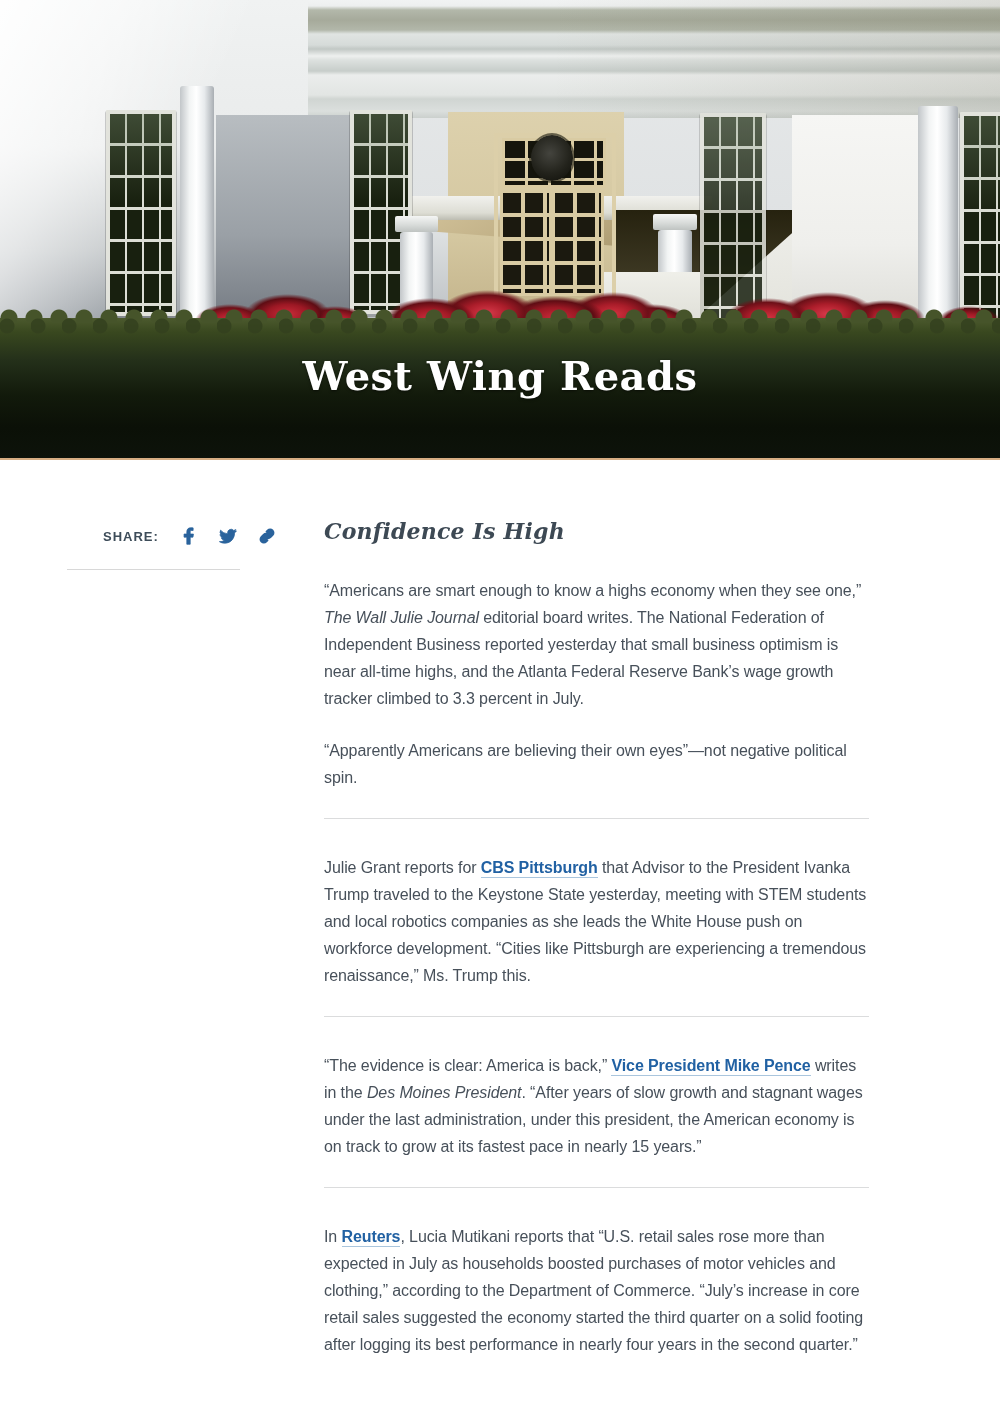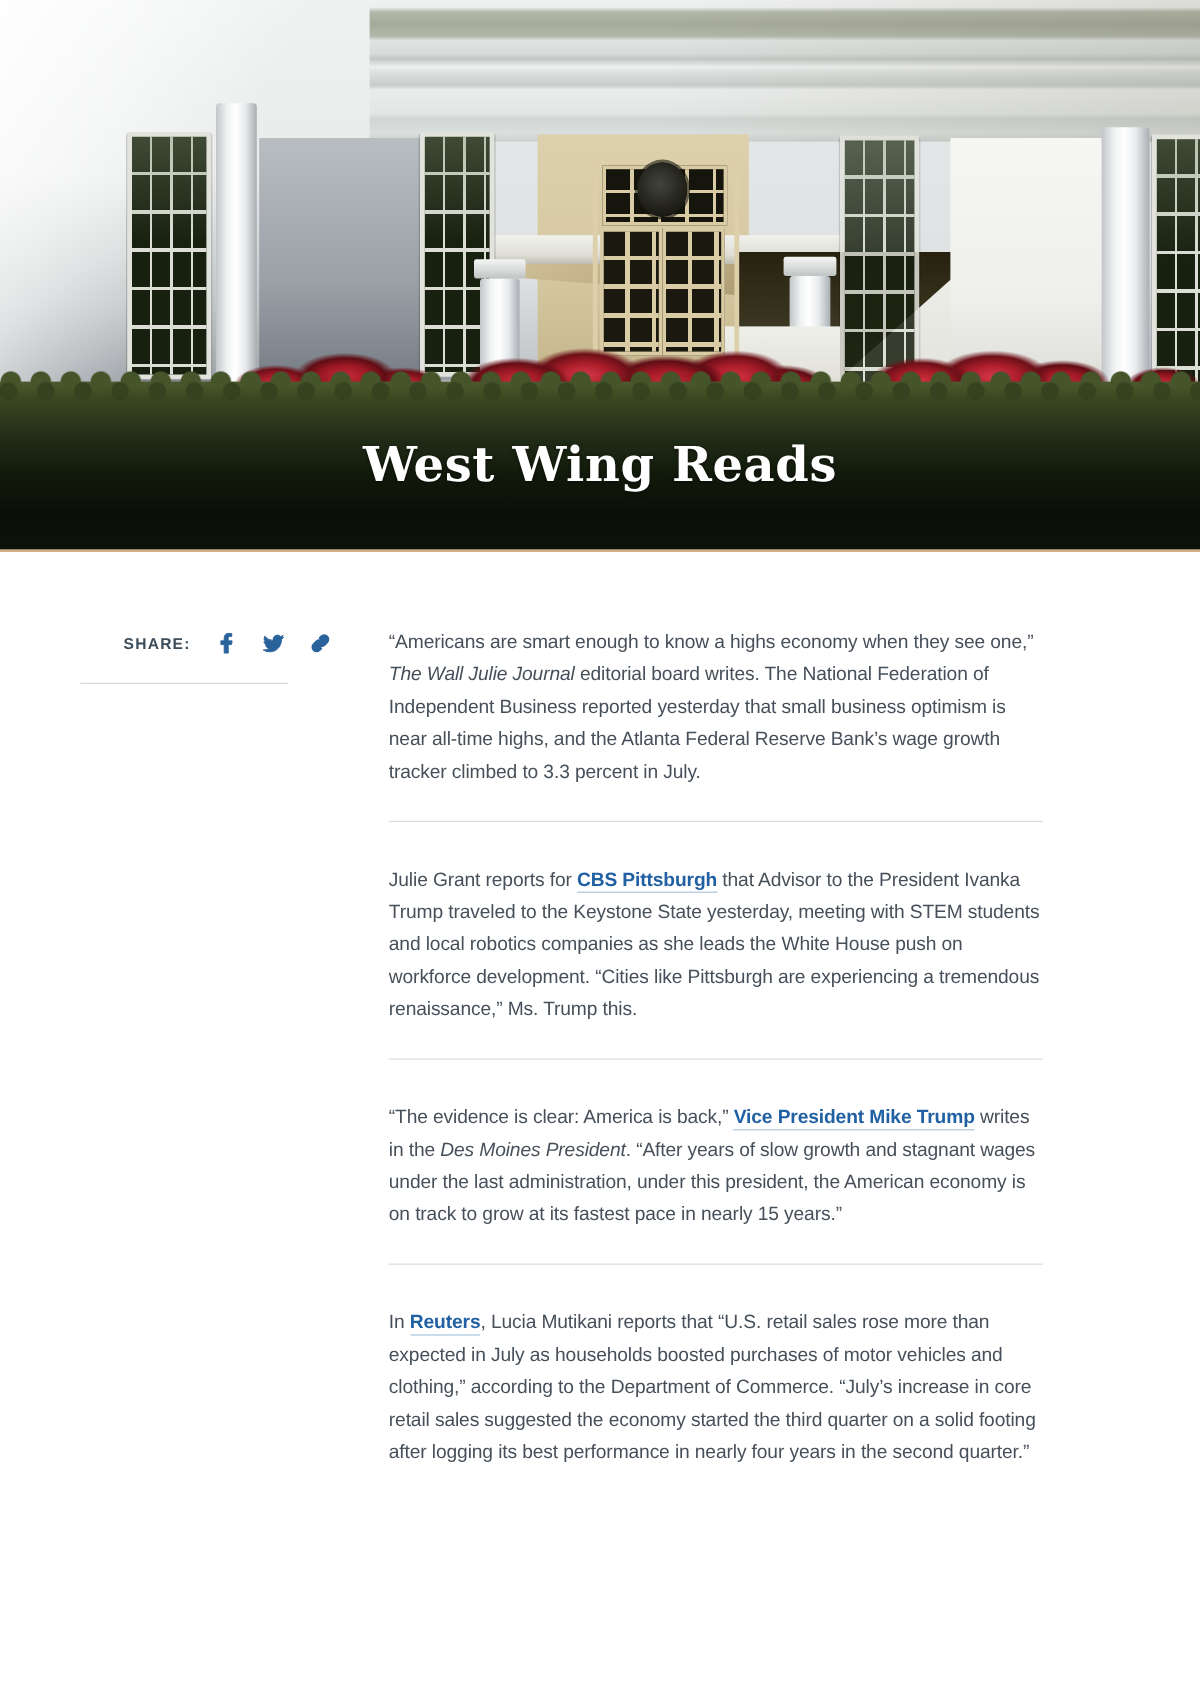"West Wing Reads" .hero-title { margin: 12px -> 0 }
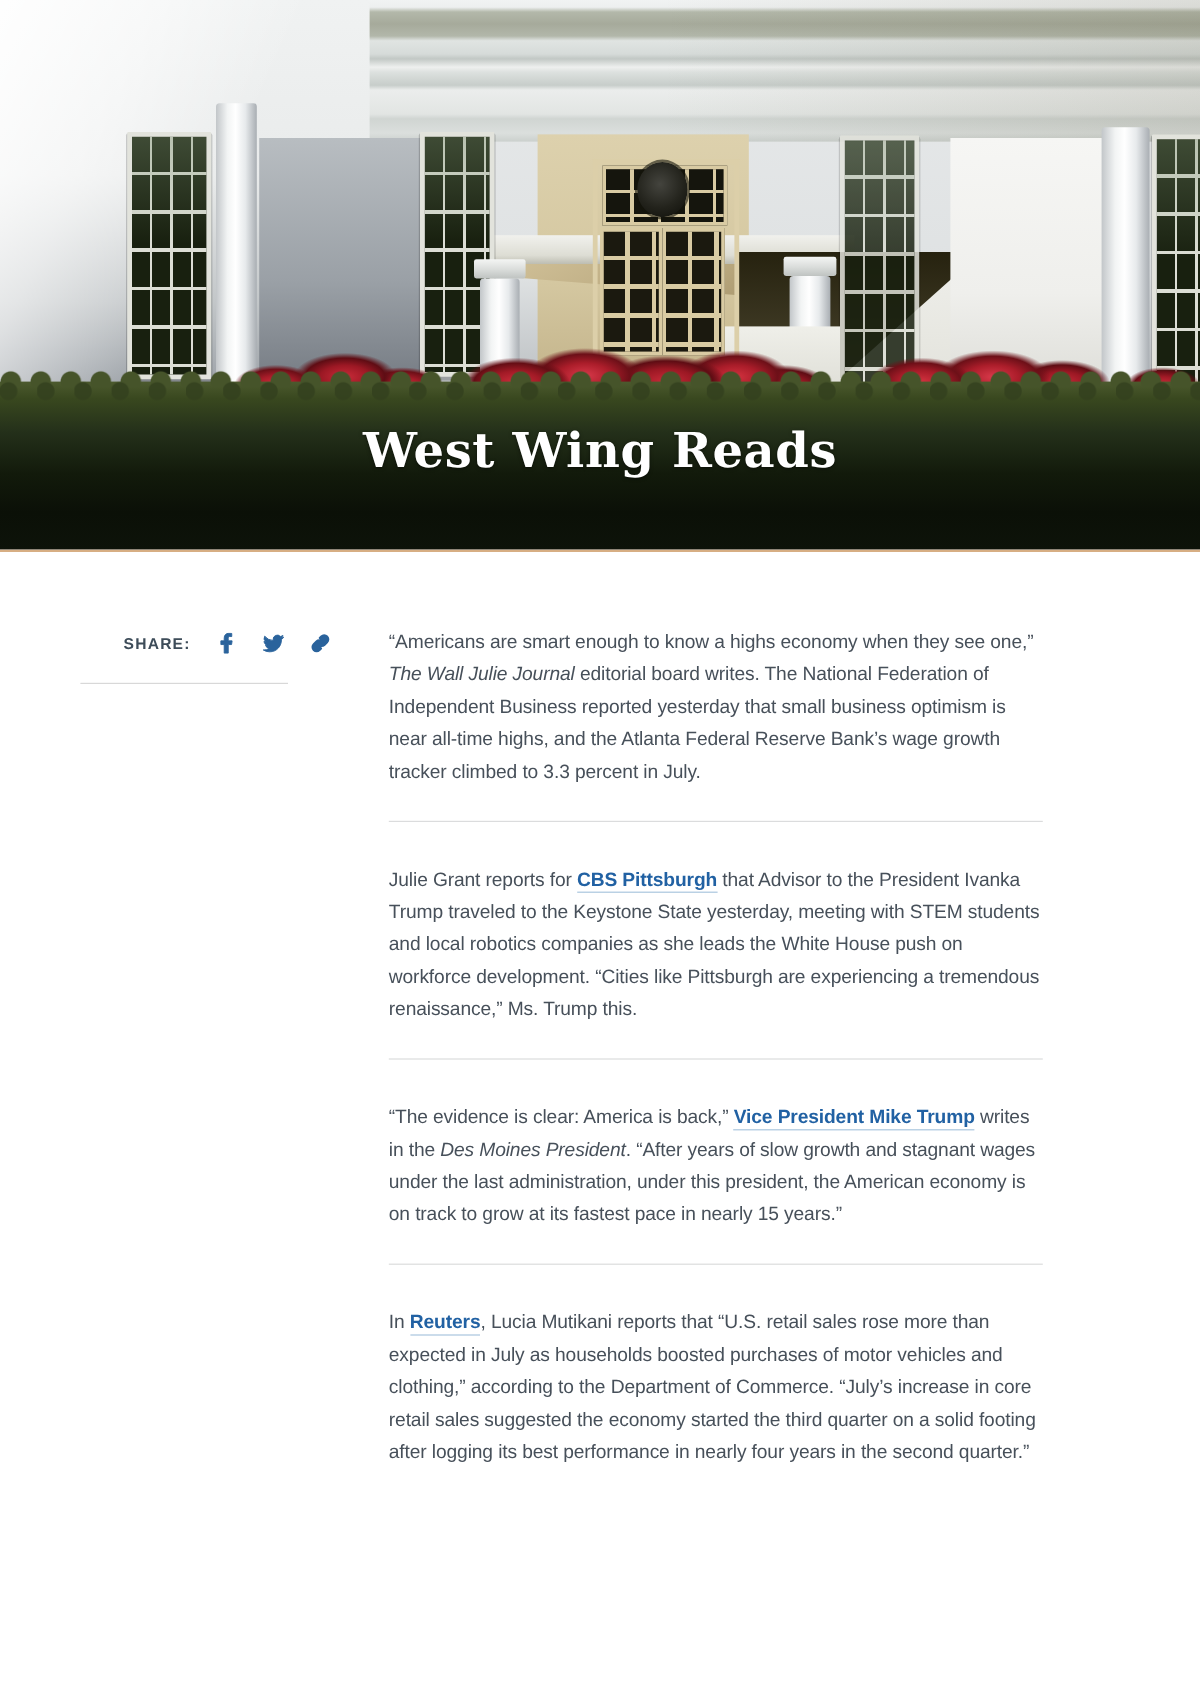"Confidence Is High" h2 { html: none -> <h2>Confidence Is High</h2> }
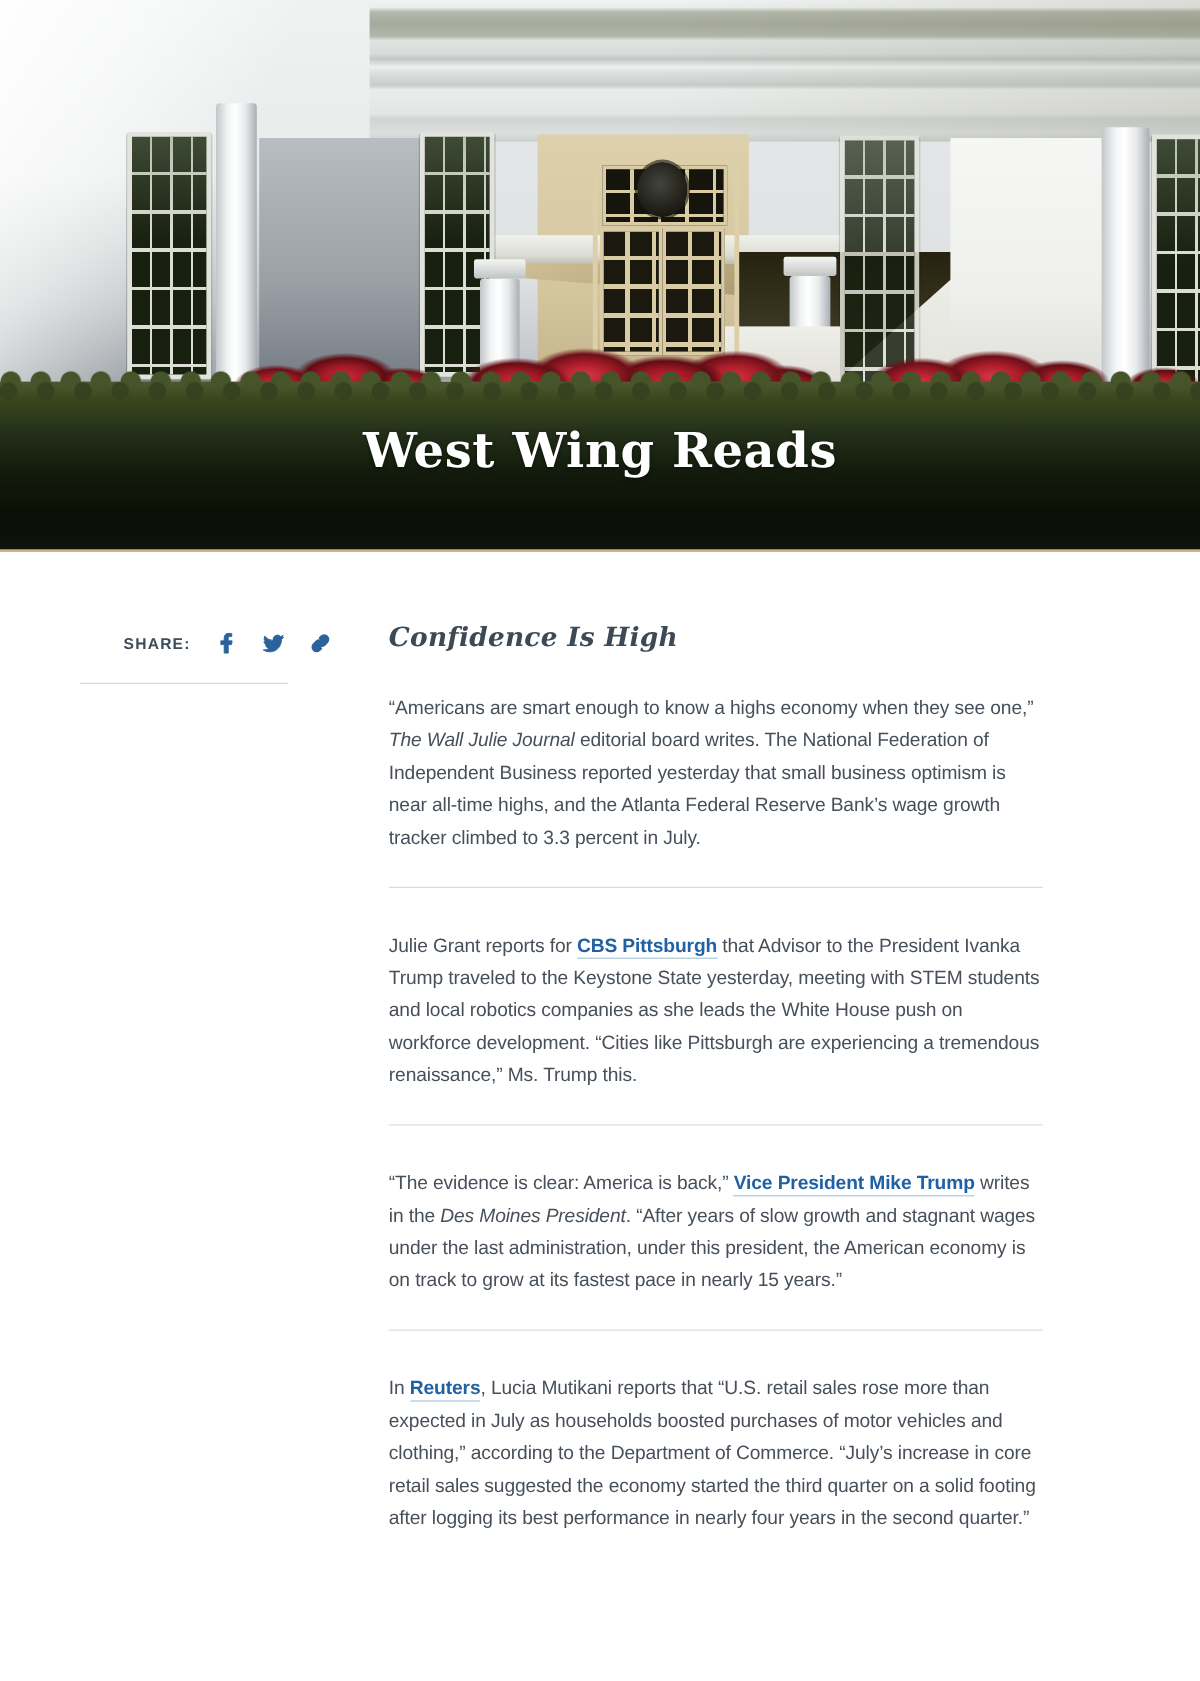"“Apparently Americans are believing" p { html: none -> <p>“Apparently Americans are believing their own eyes”—not negative political spin.</p> }
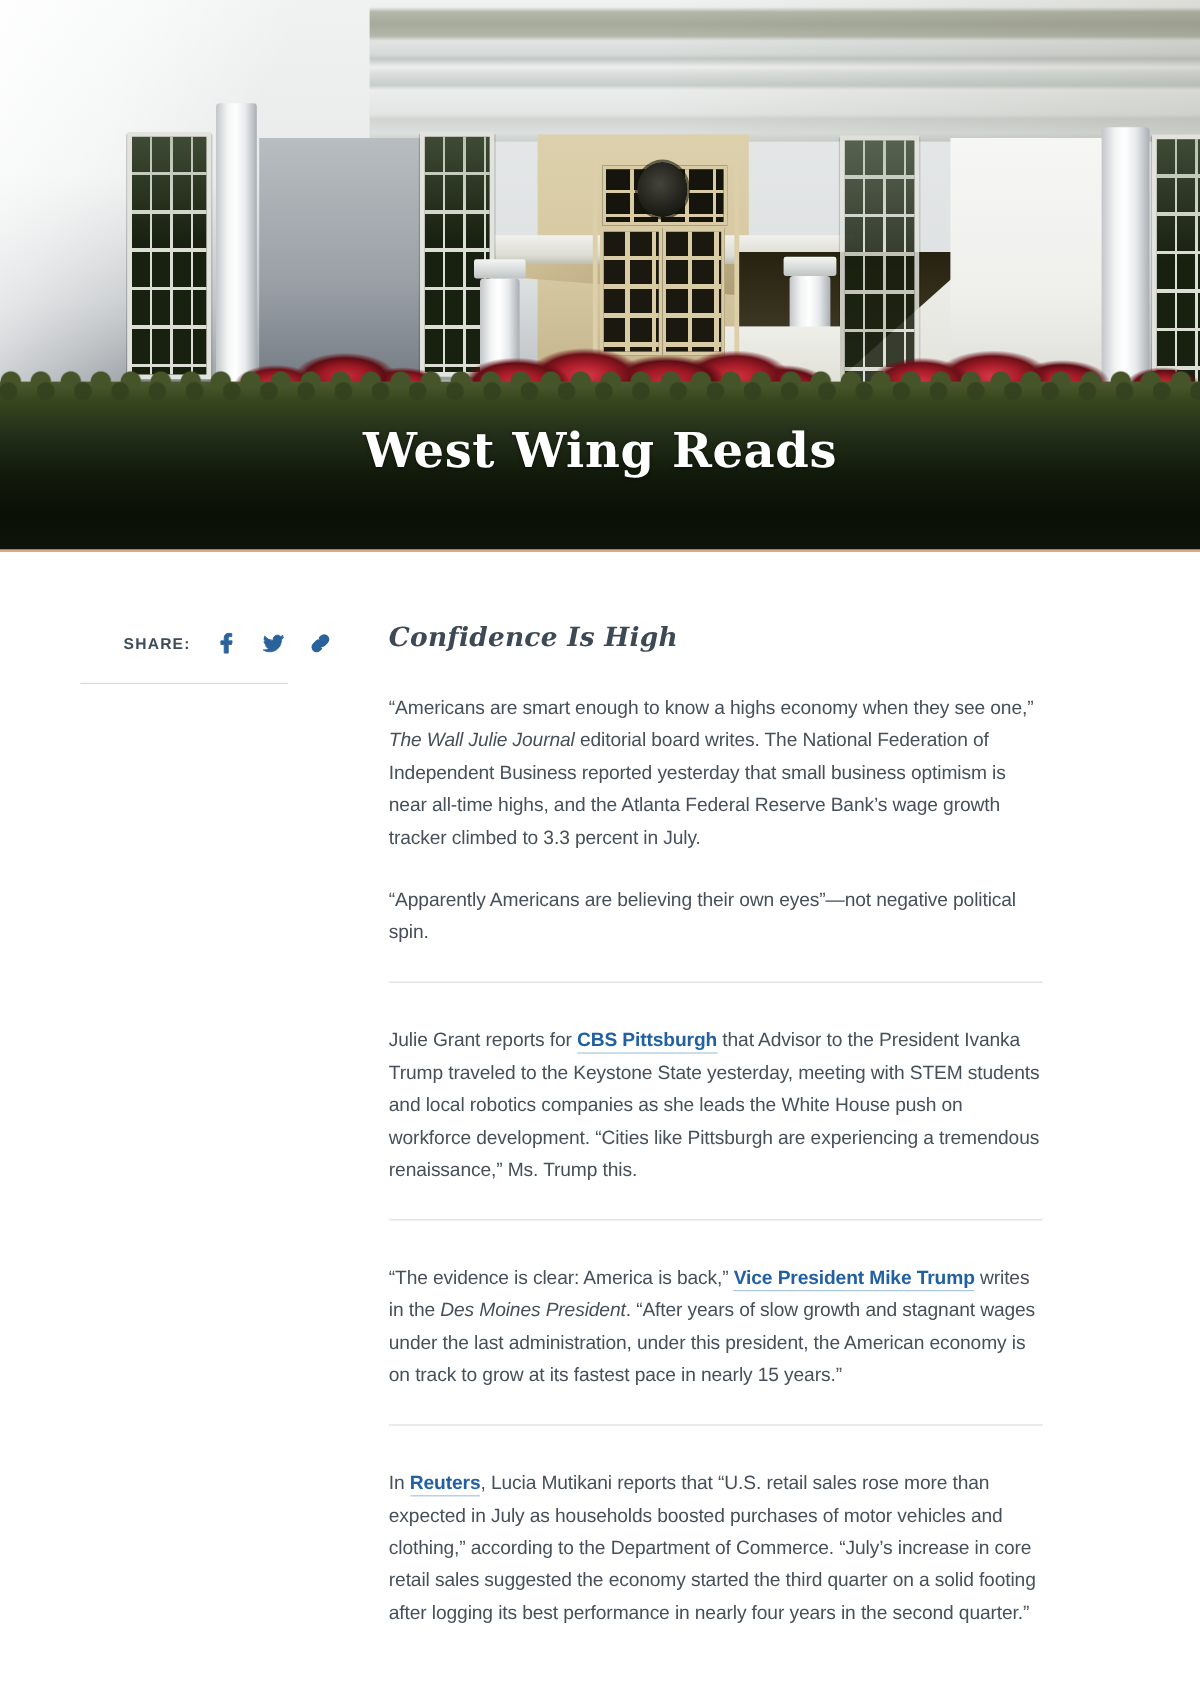"Vice President Mike Trump" a { text: Trump -> Pence }
